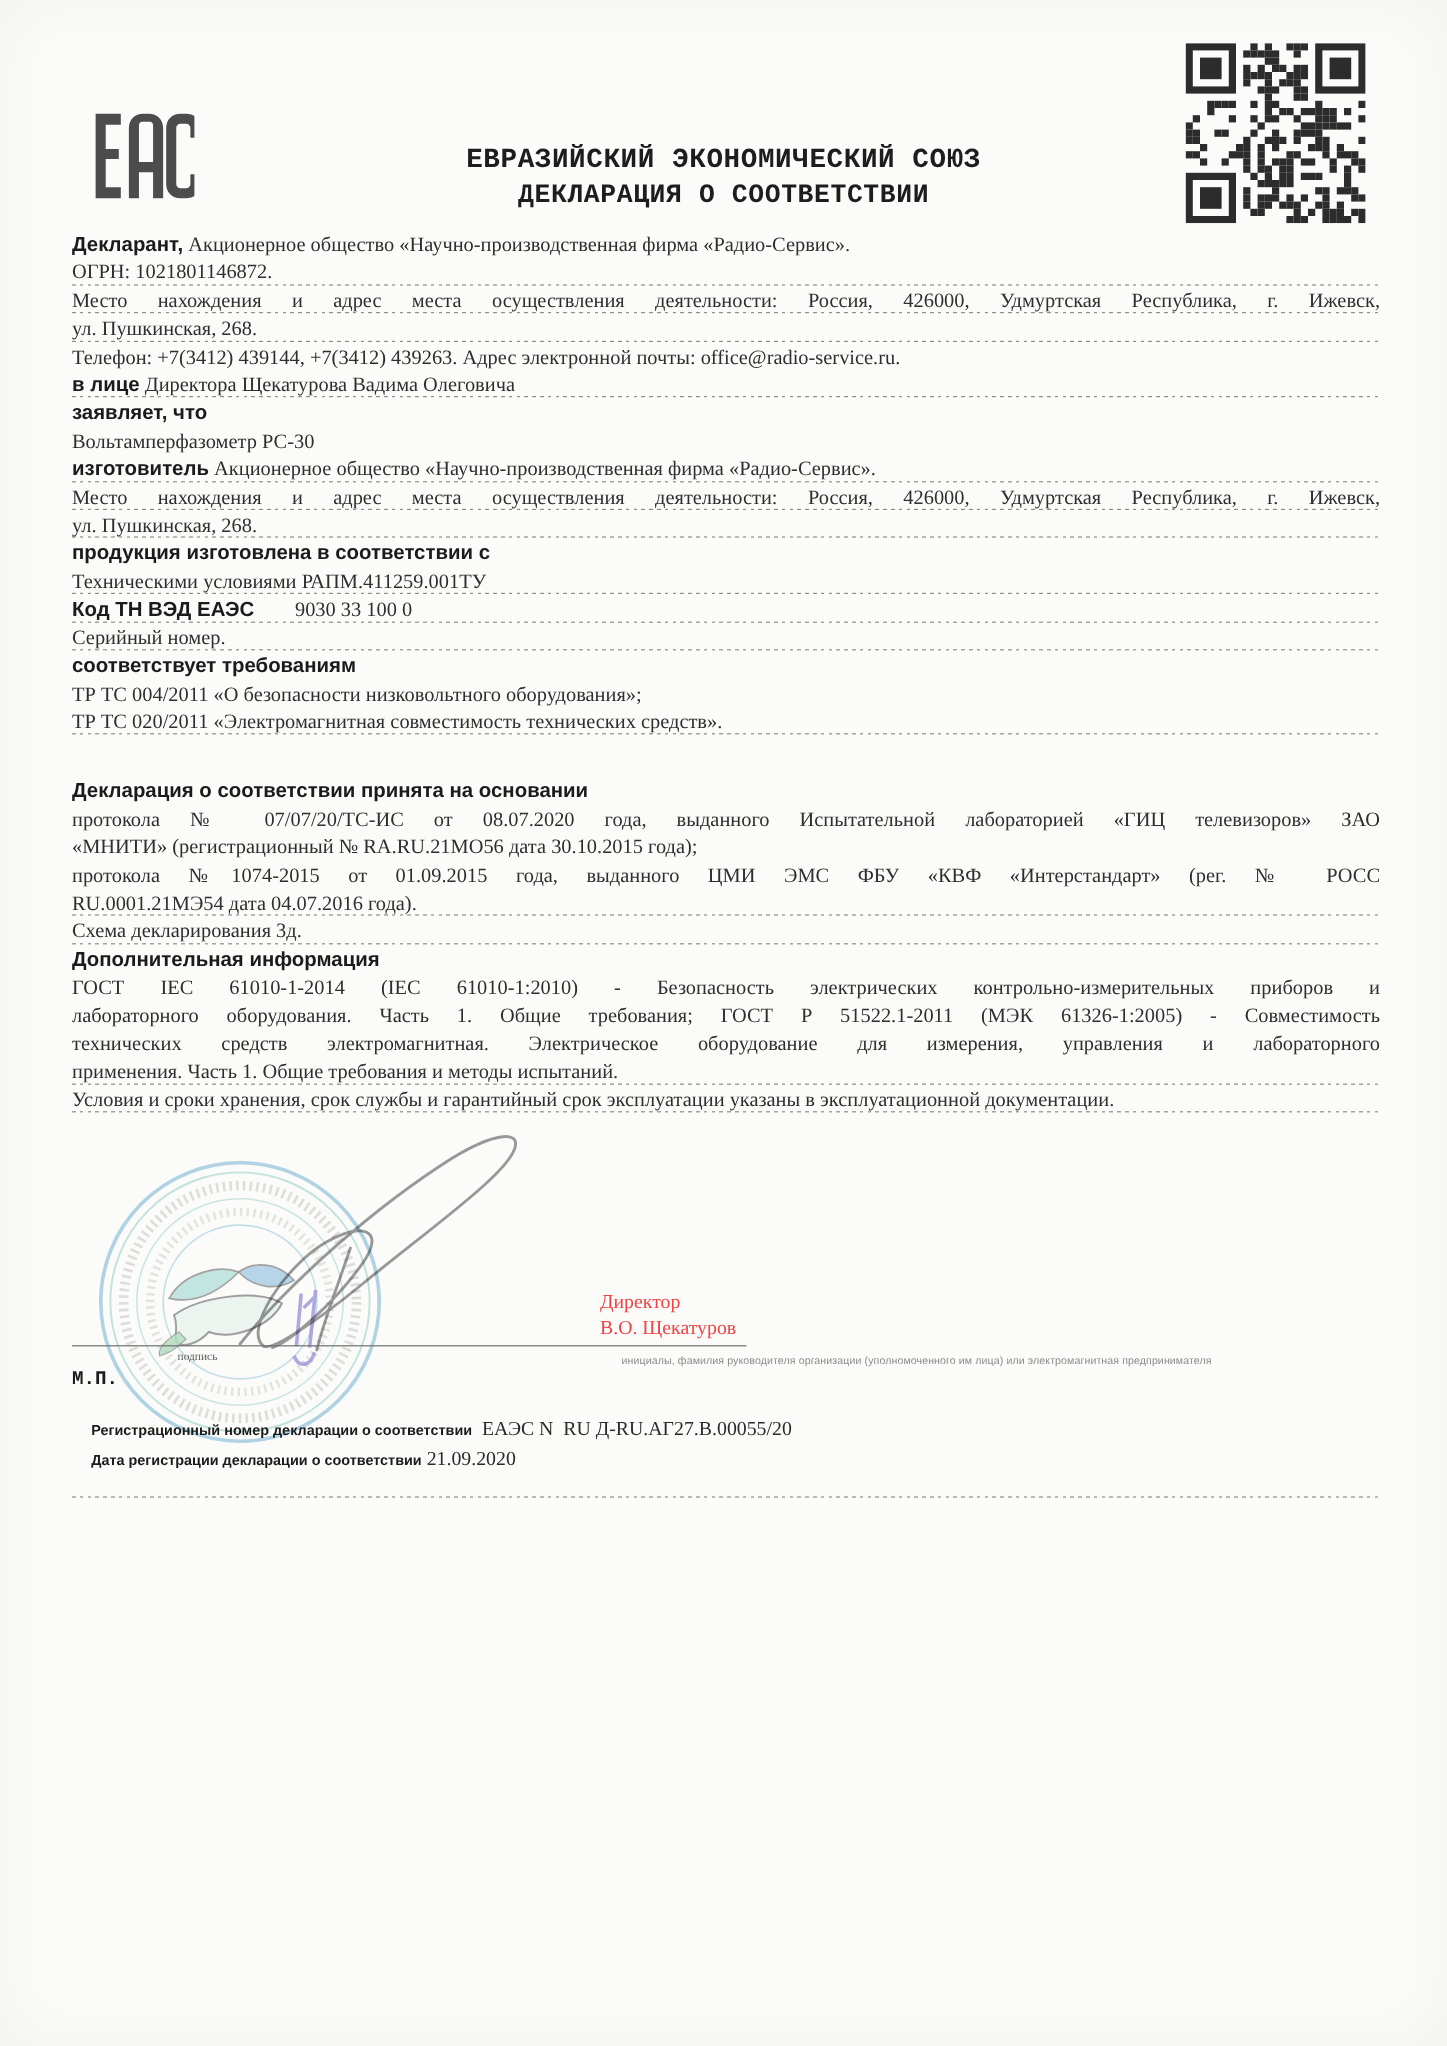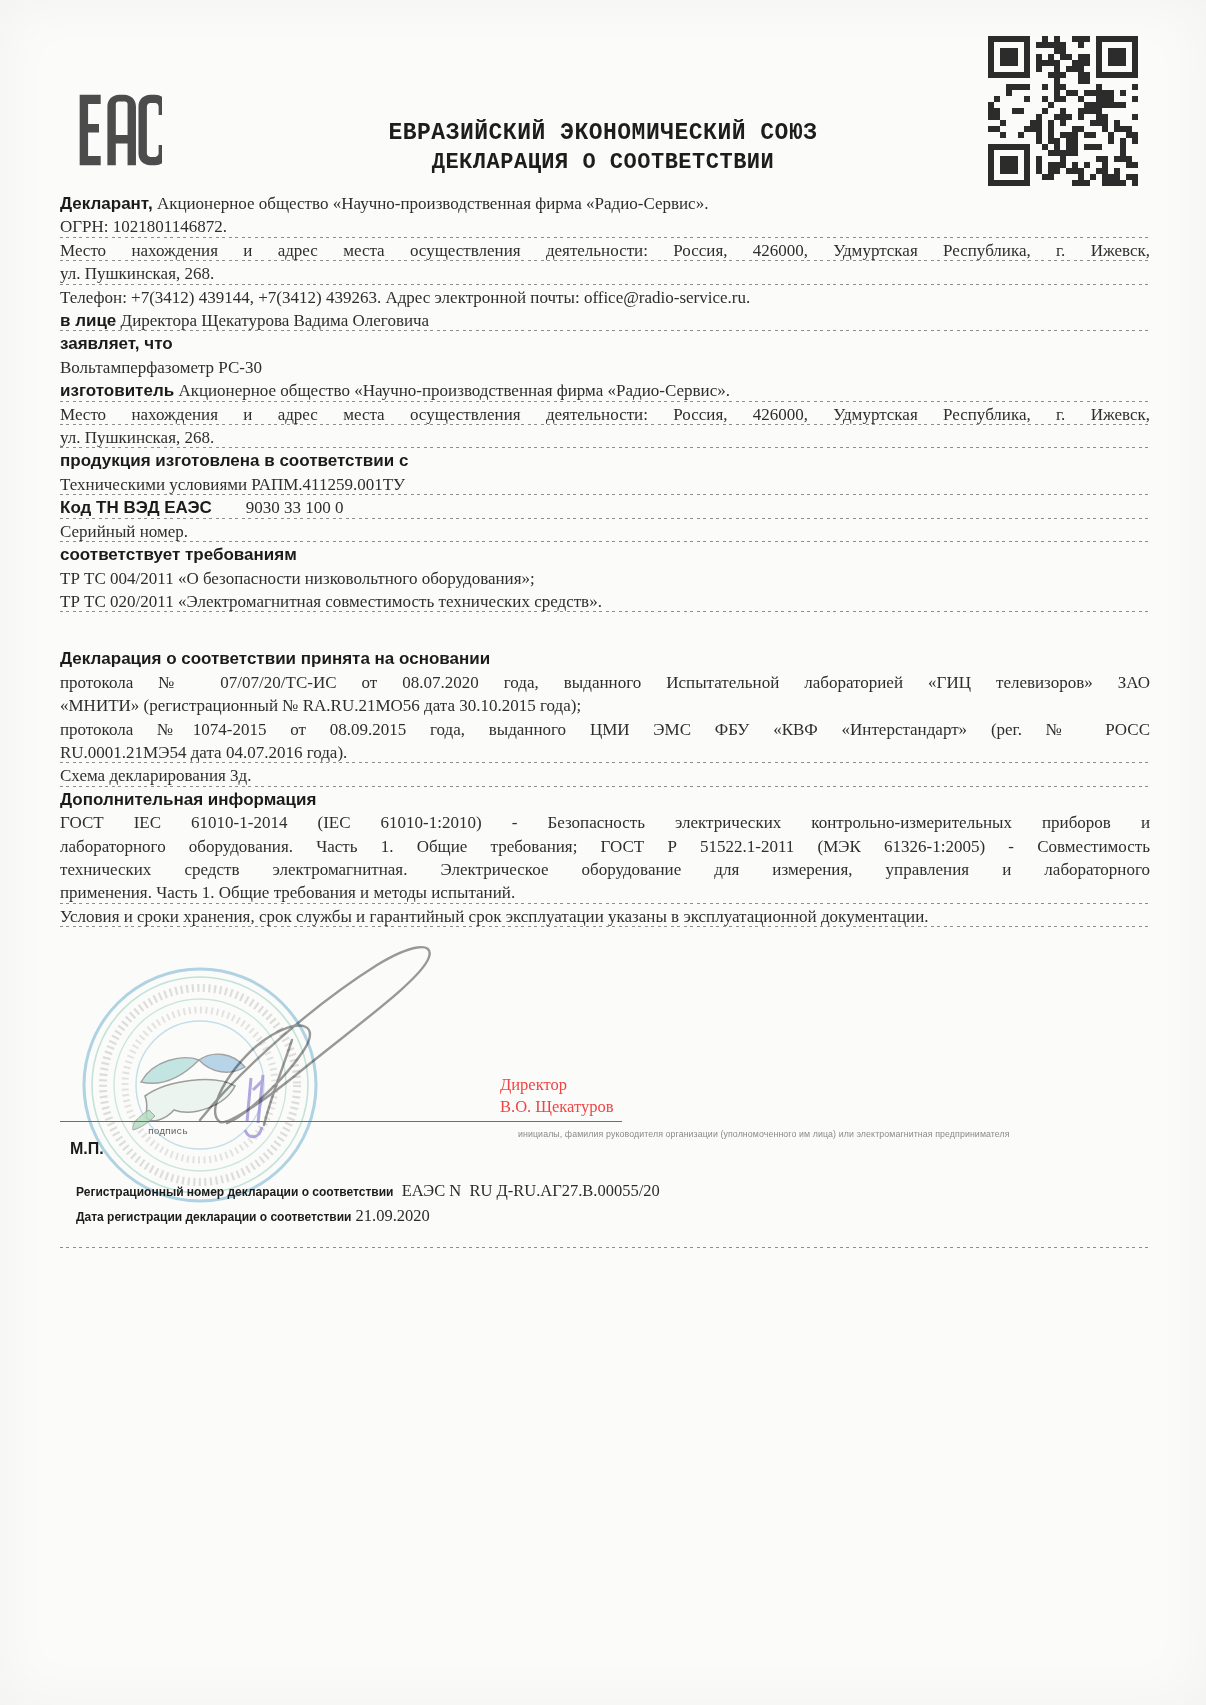"протокола №1074-2015 от 08.09.2015 года," span.val { text: 08.09.2015 -> 01.09.2015 }
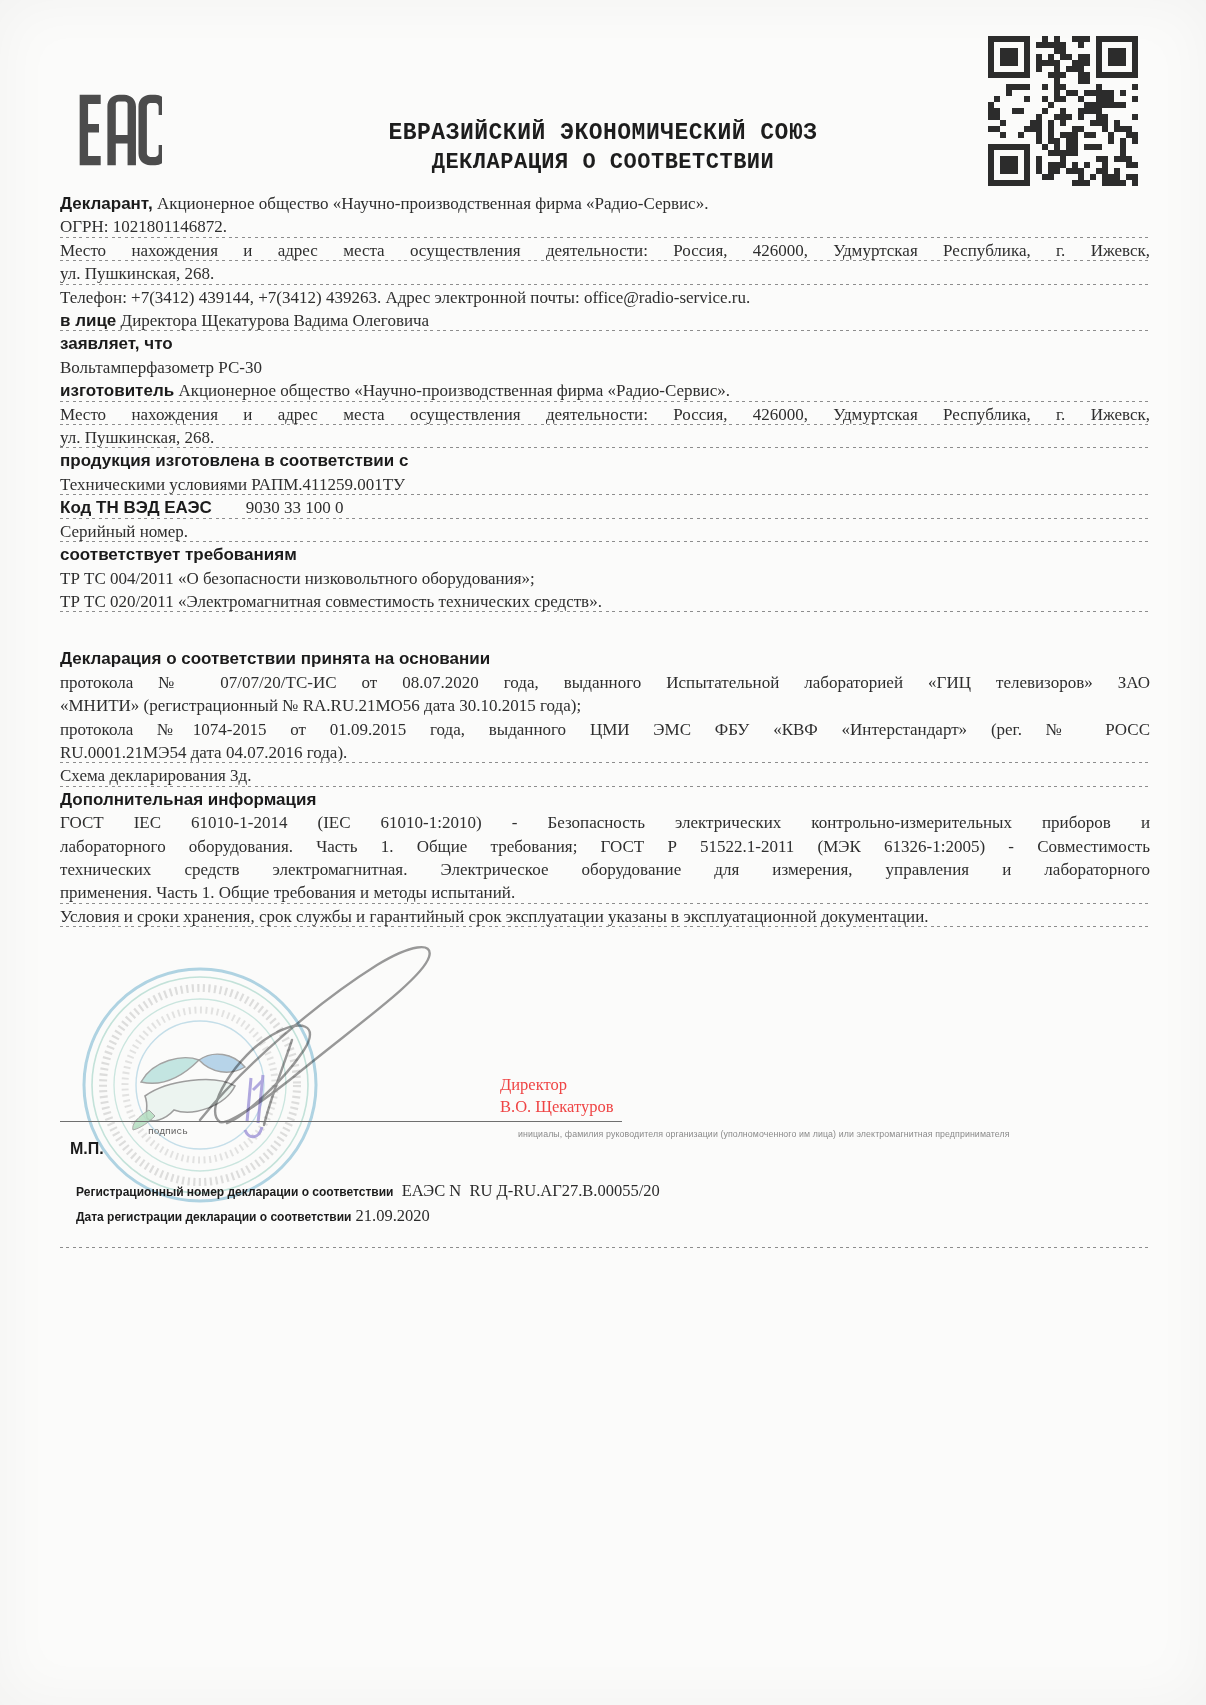"подпись" .sig-caption { font-family: Liberation Mono, monospace -> Liberation Serif, serif }
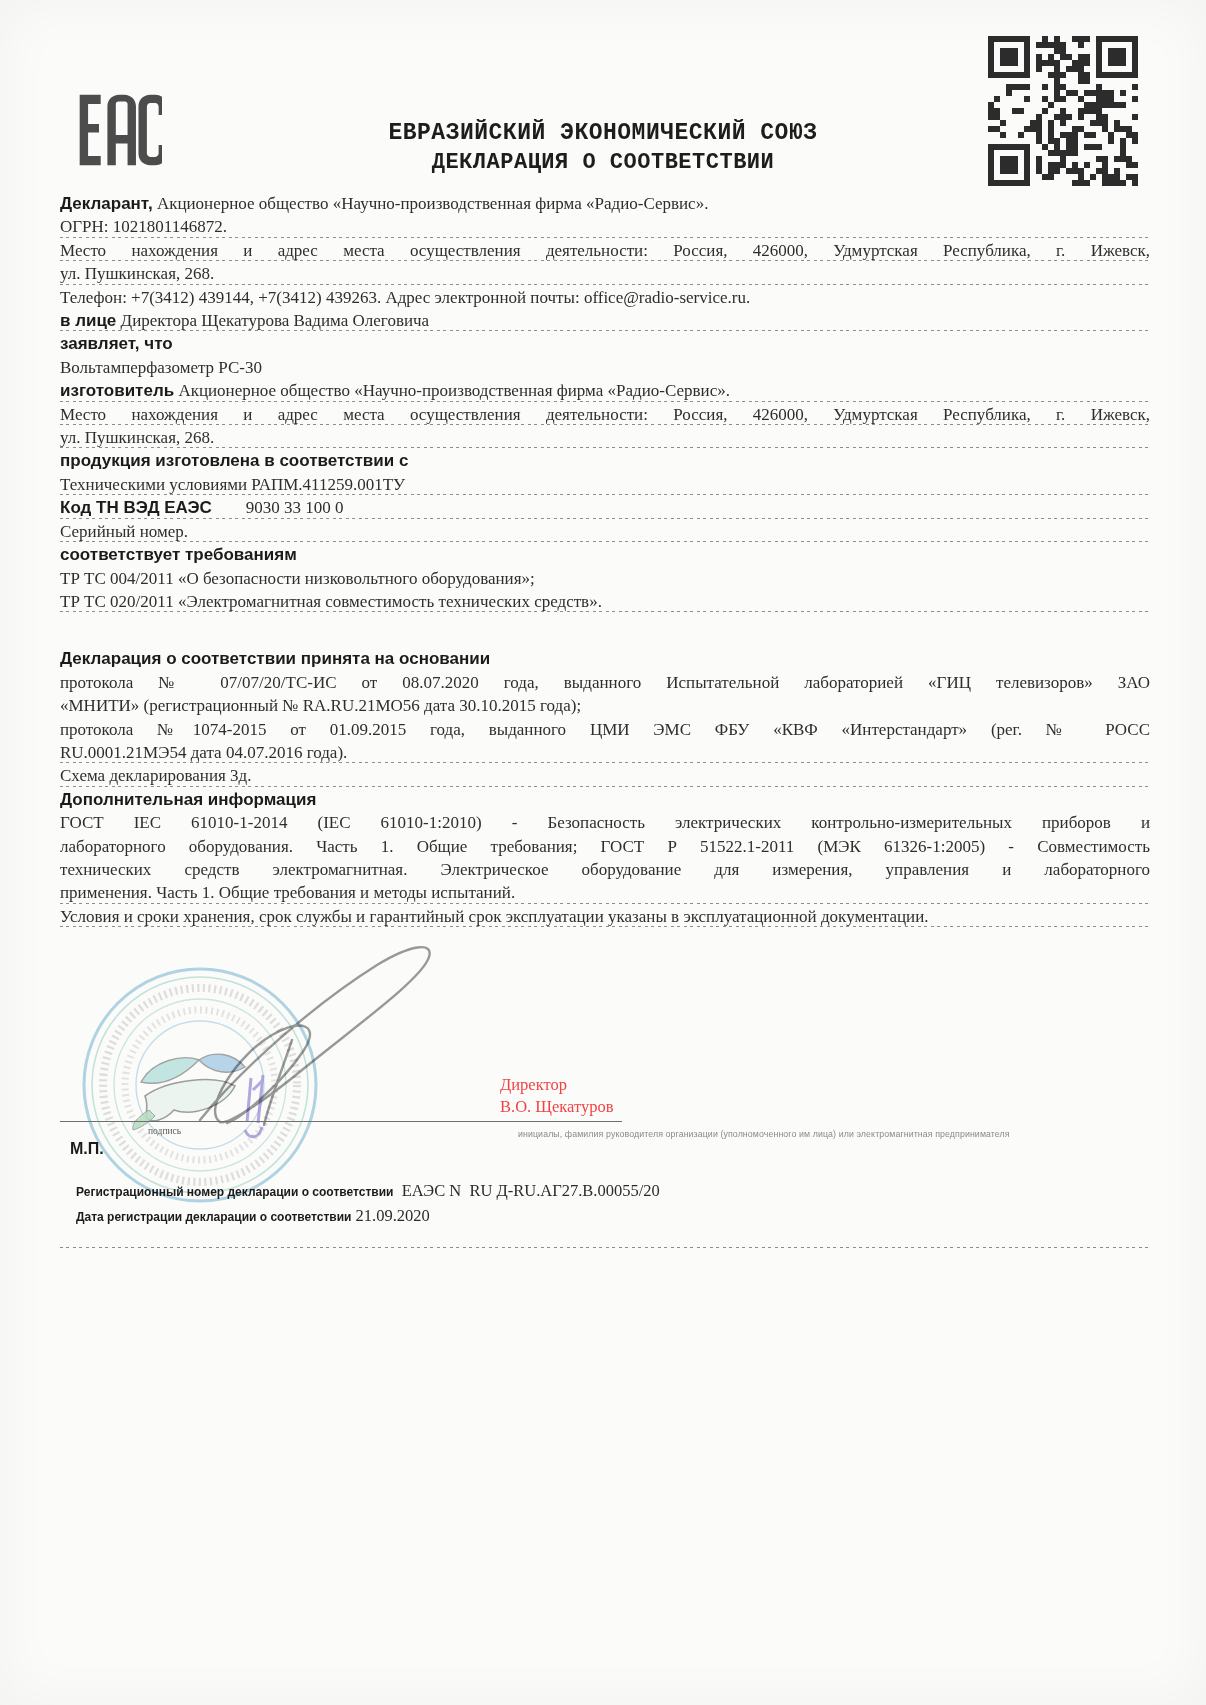"М.П." .mp { font-family: Liberation Sans, sans-serif -> Liberation Mono, monospace; left: 70px -> 60px }
